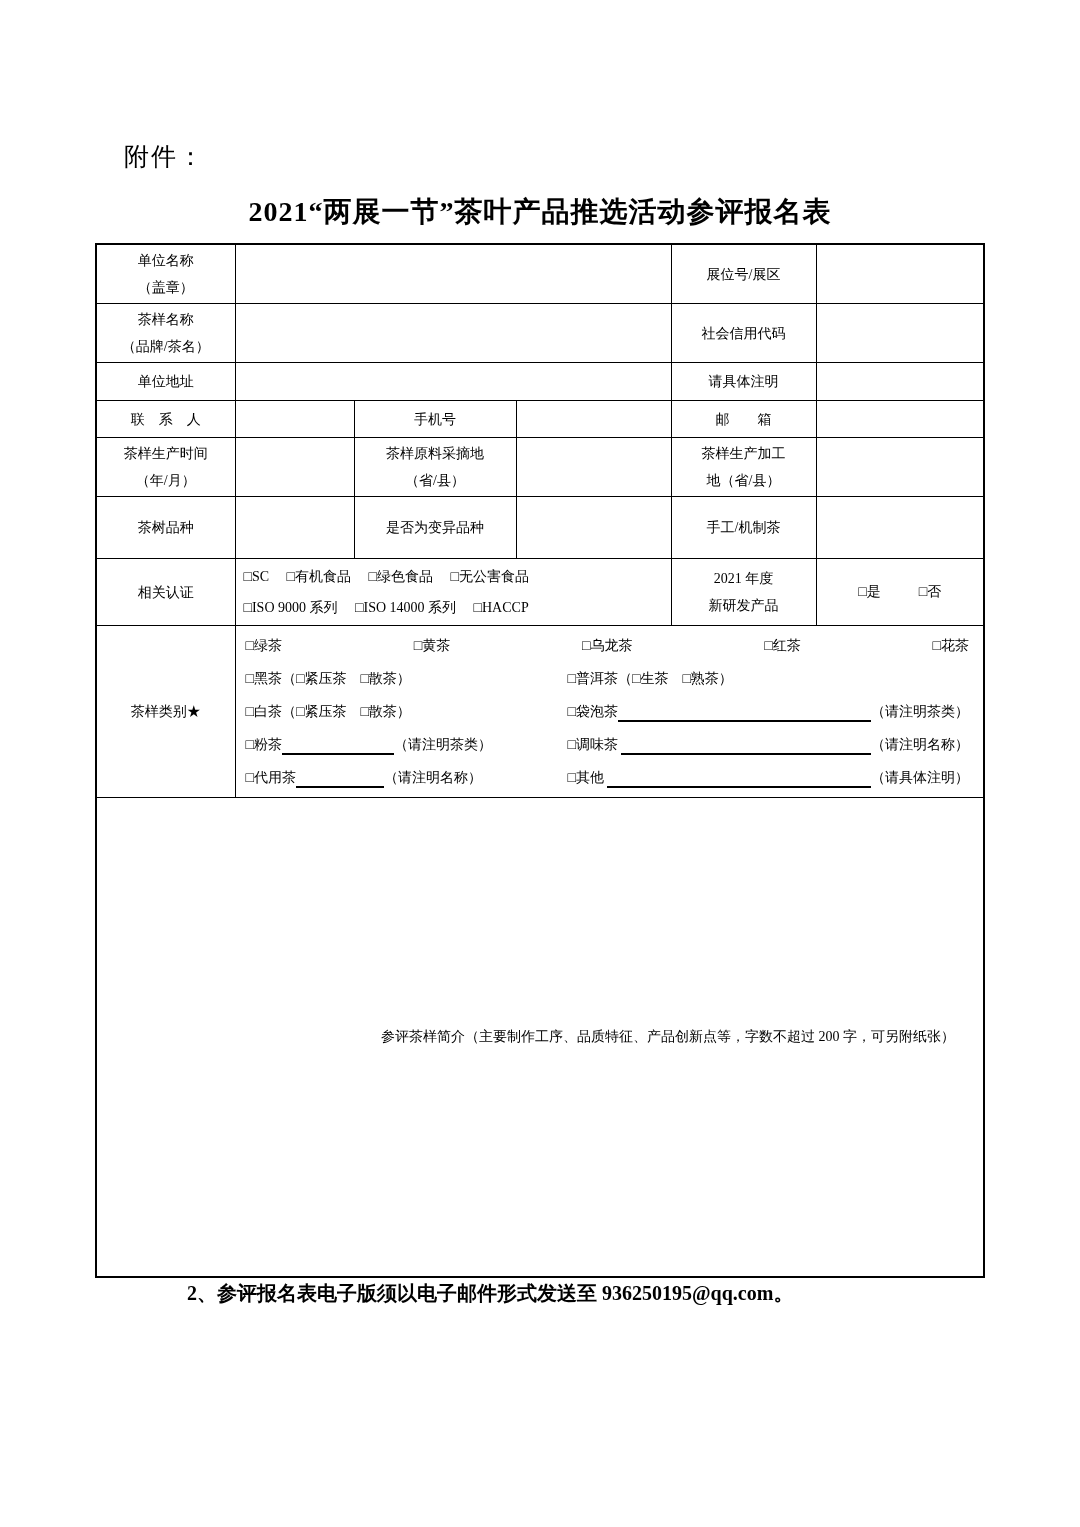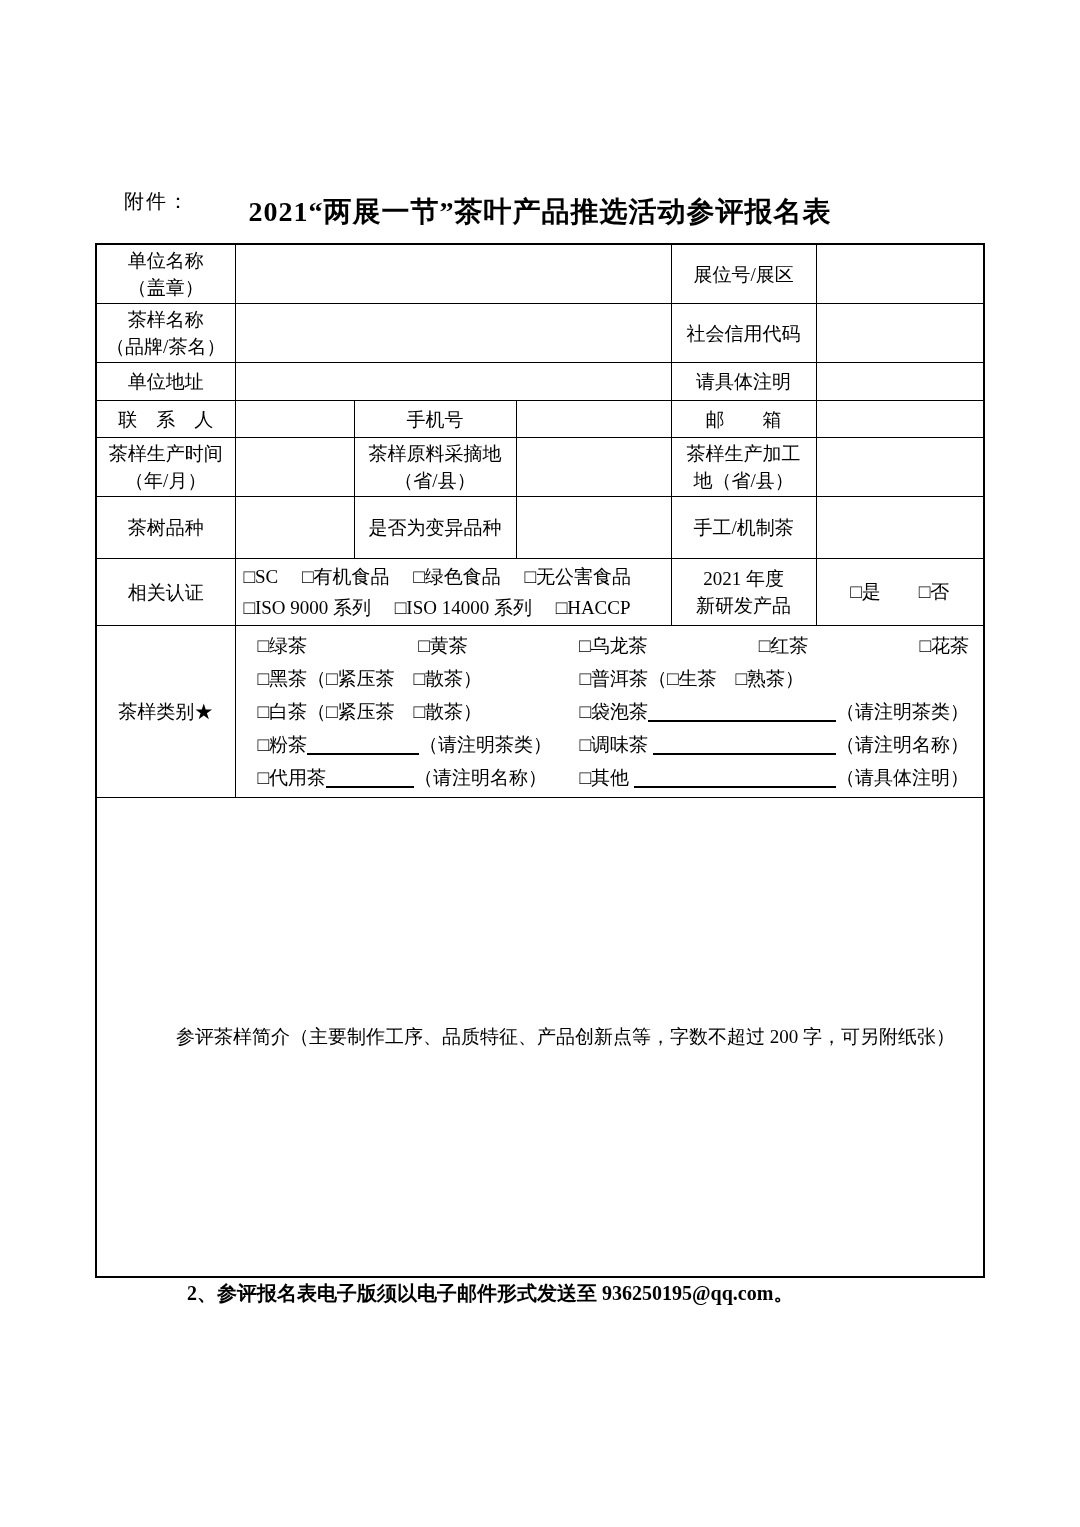"附件：" .attachment { font-size: 20px -> 25px; margin-top: 48px -> none }
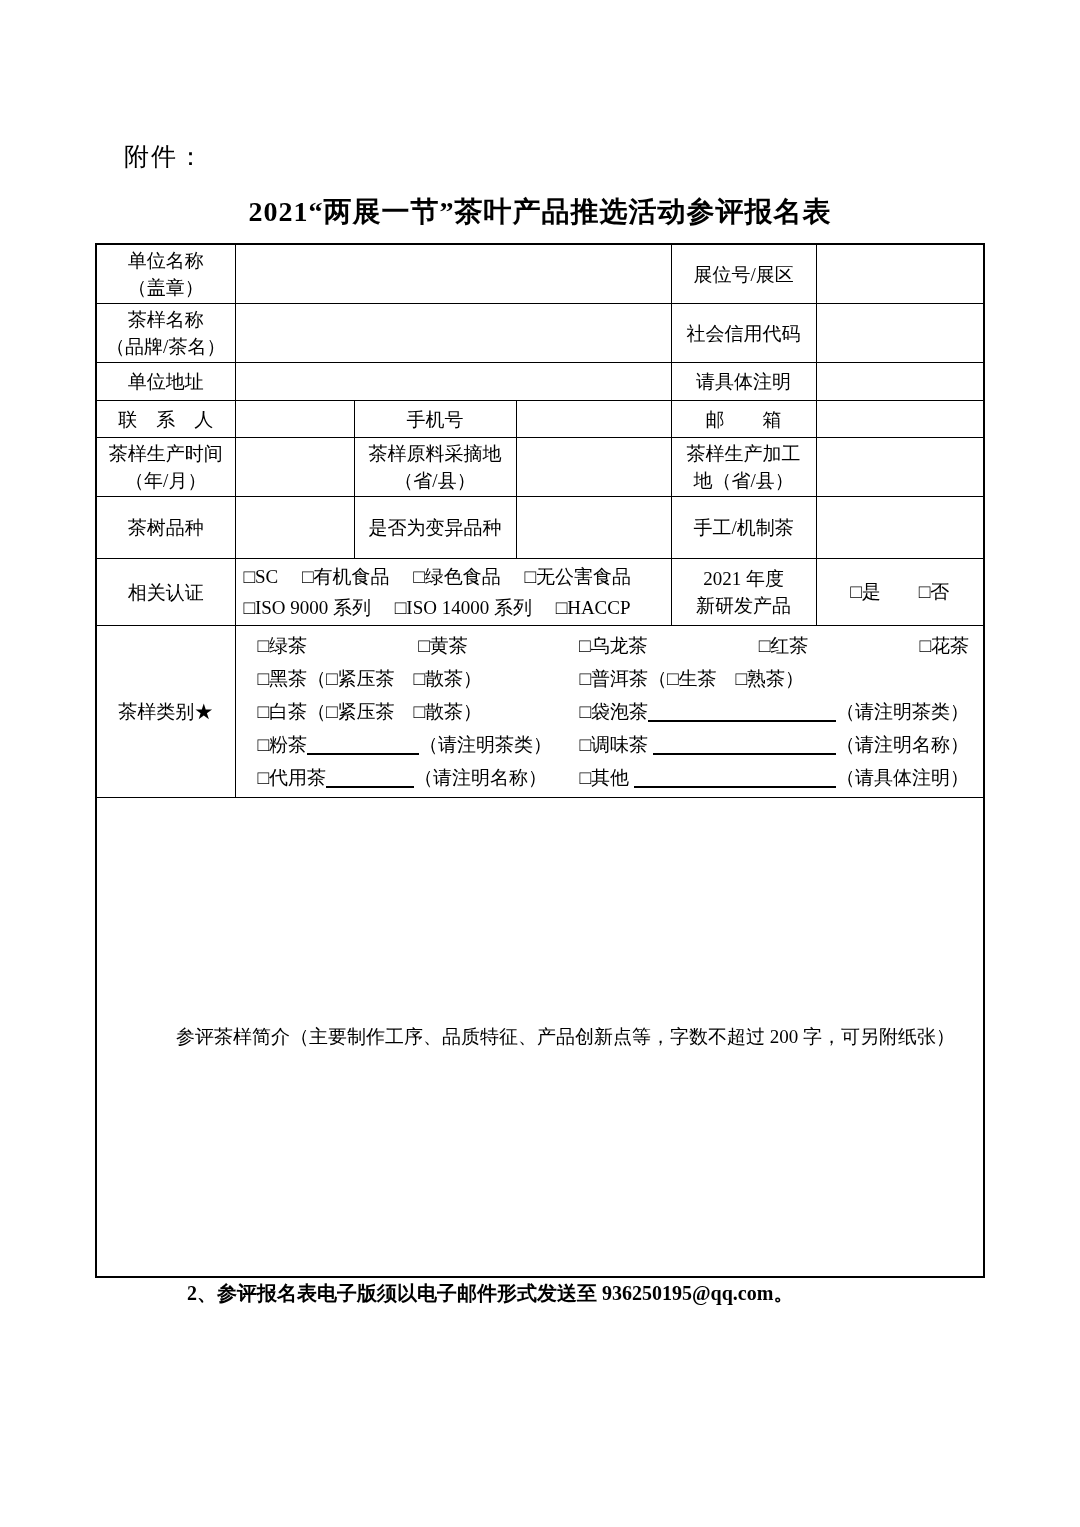"单位名称" table.form { font-size: 19px -> 14px }
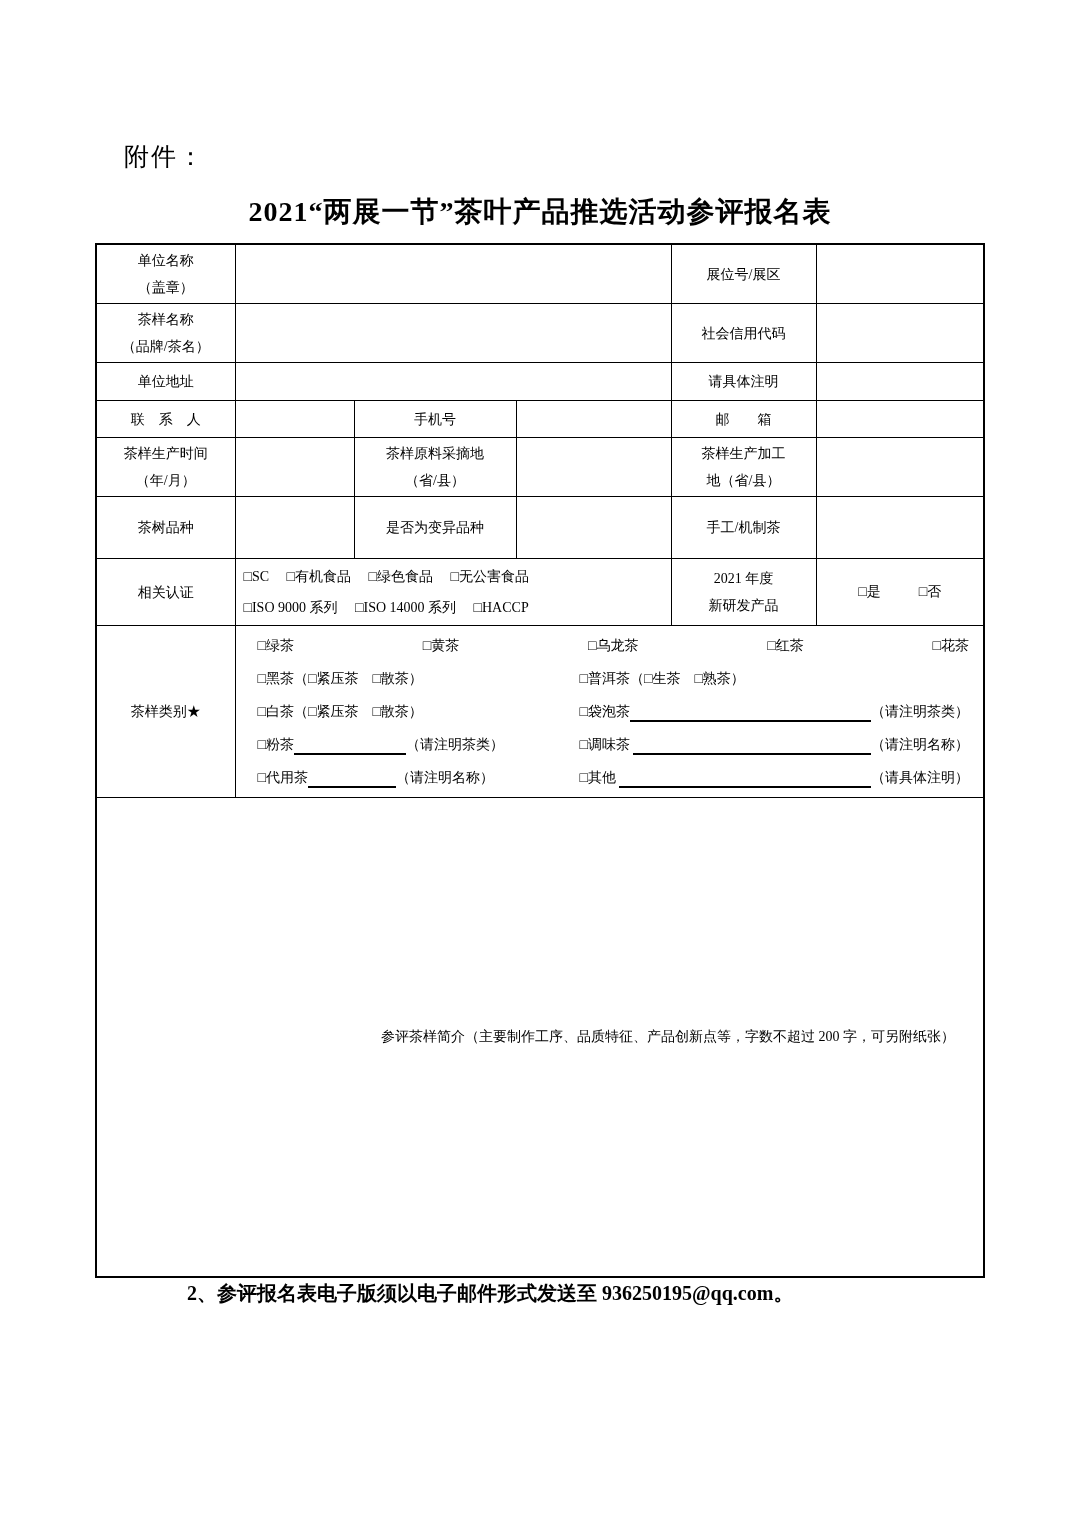"□绿茶" td.cat-cell { padding: 3px 14px 3px 22px -> 3px 14px 3px 10px }
